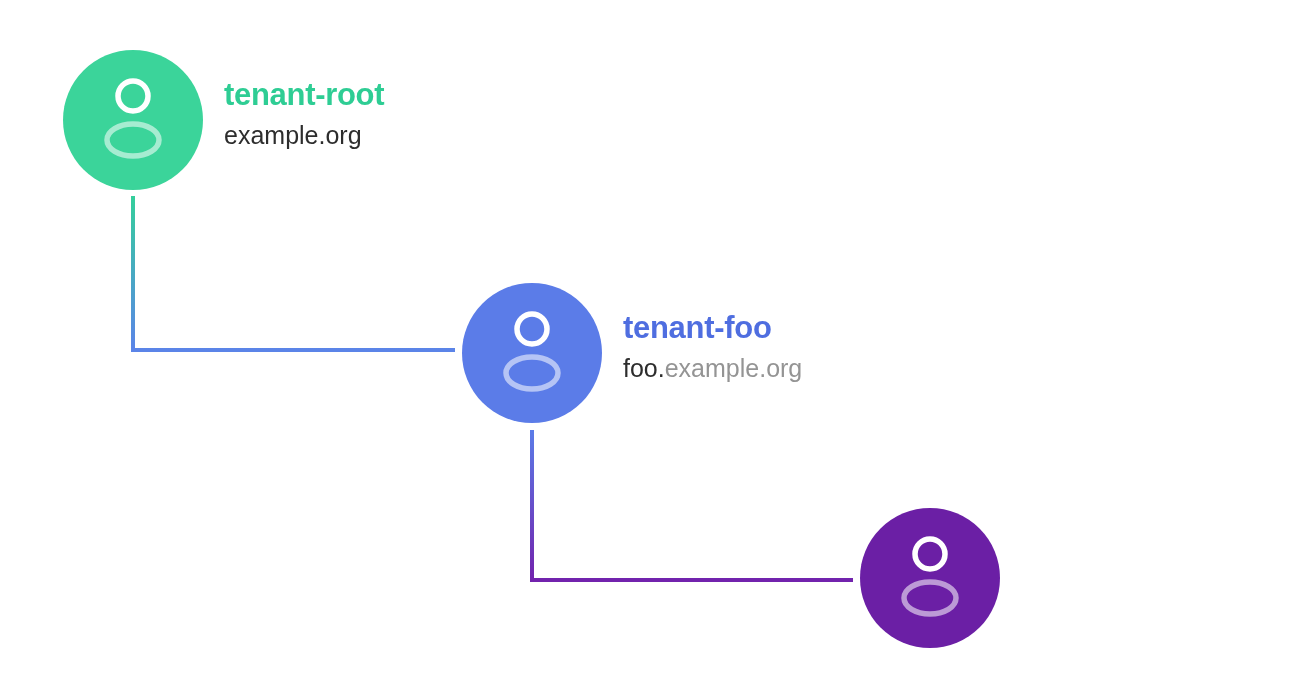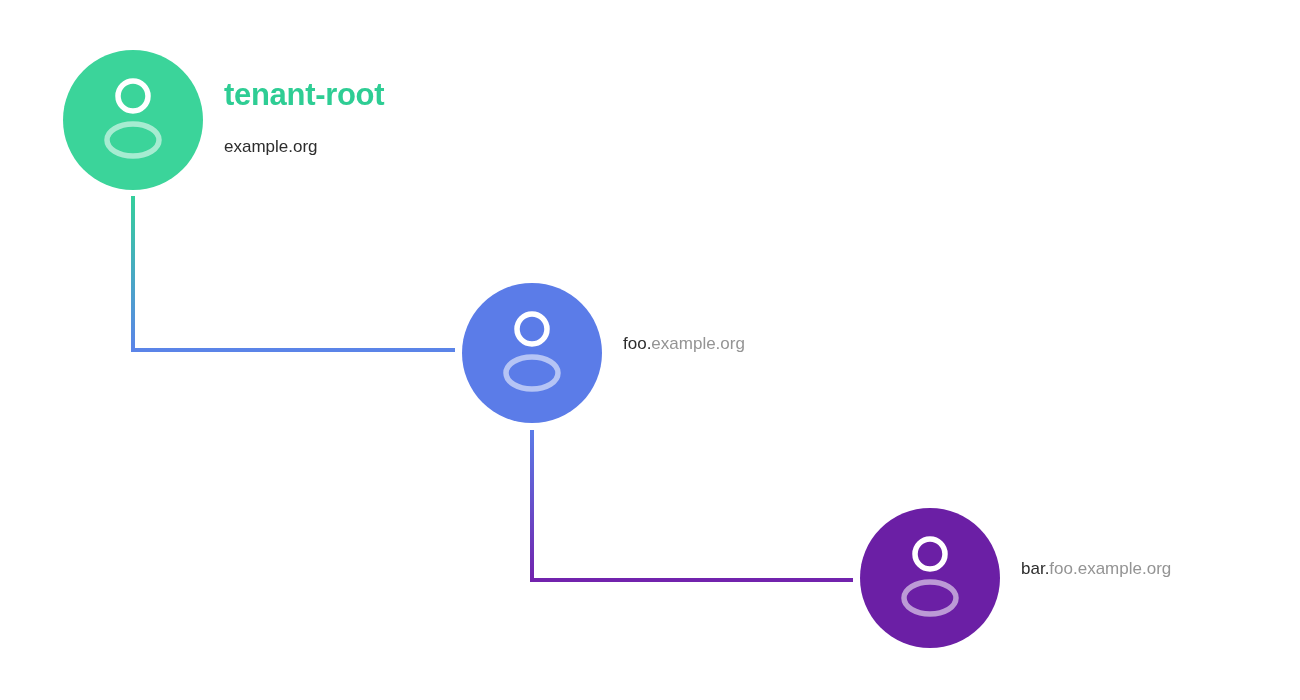"example.org" .node-domain { font-size: 17px -> 25px; margin-top: 21px -> 9px }
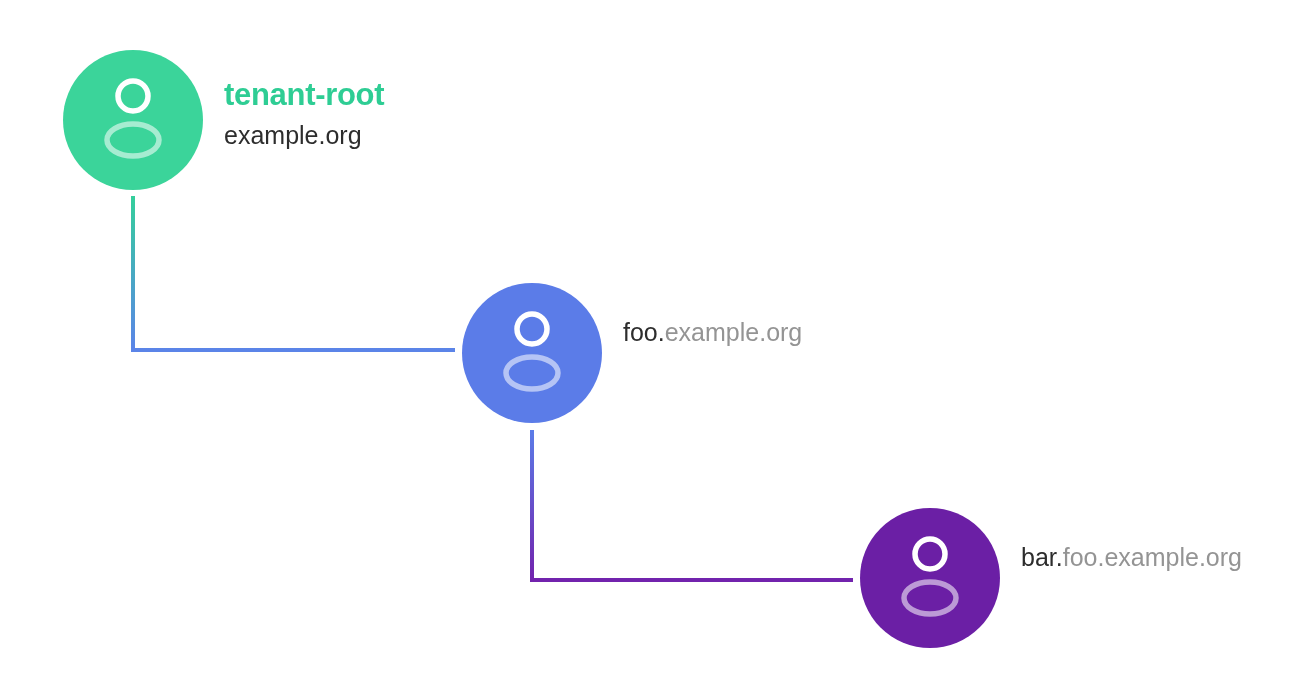"tenant-foo" div.node-title { html: none -> <div>tenant-foo</div> }
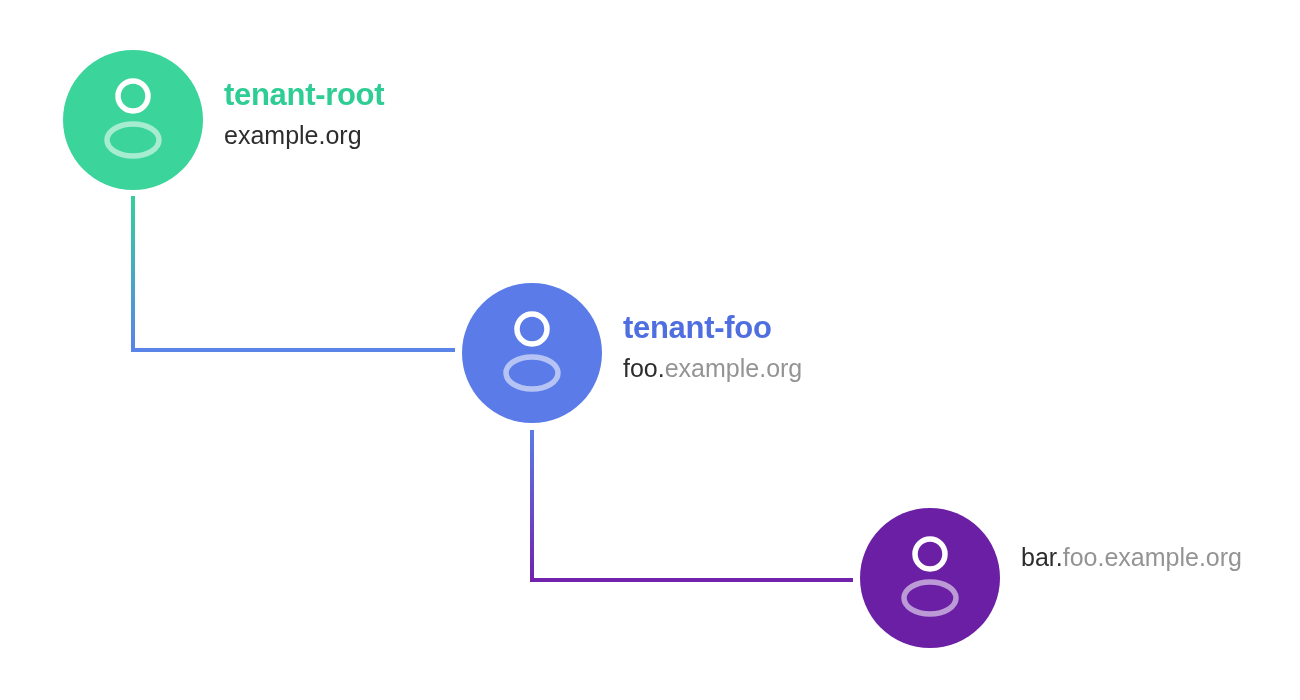"bar.foo.example.org" div.node-domain { html: <div><span>bar.</span><span>foo.example.org</span></div> -> none }
